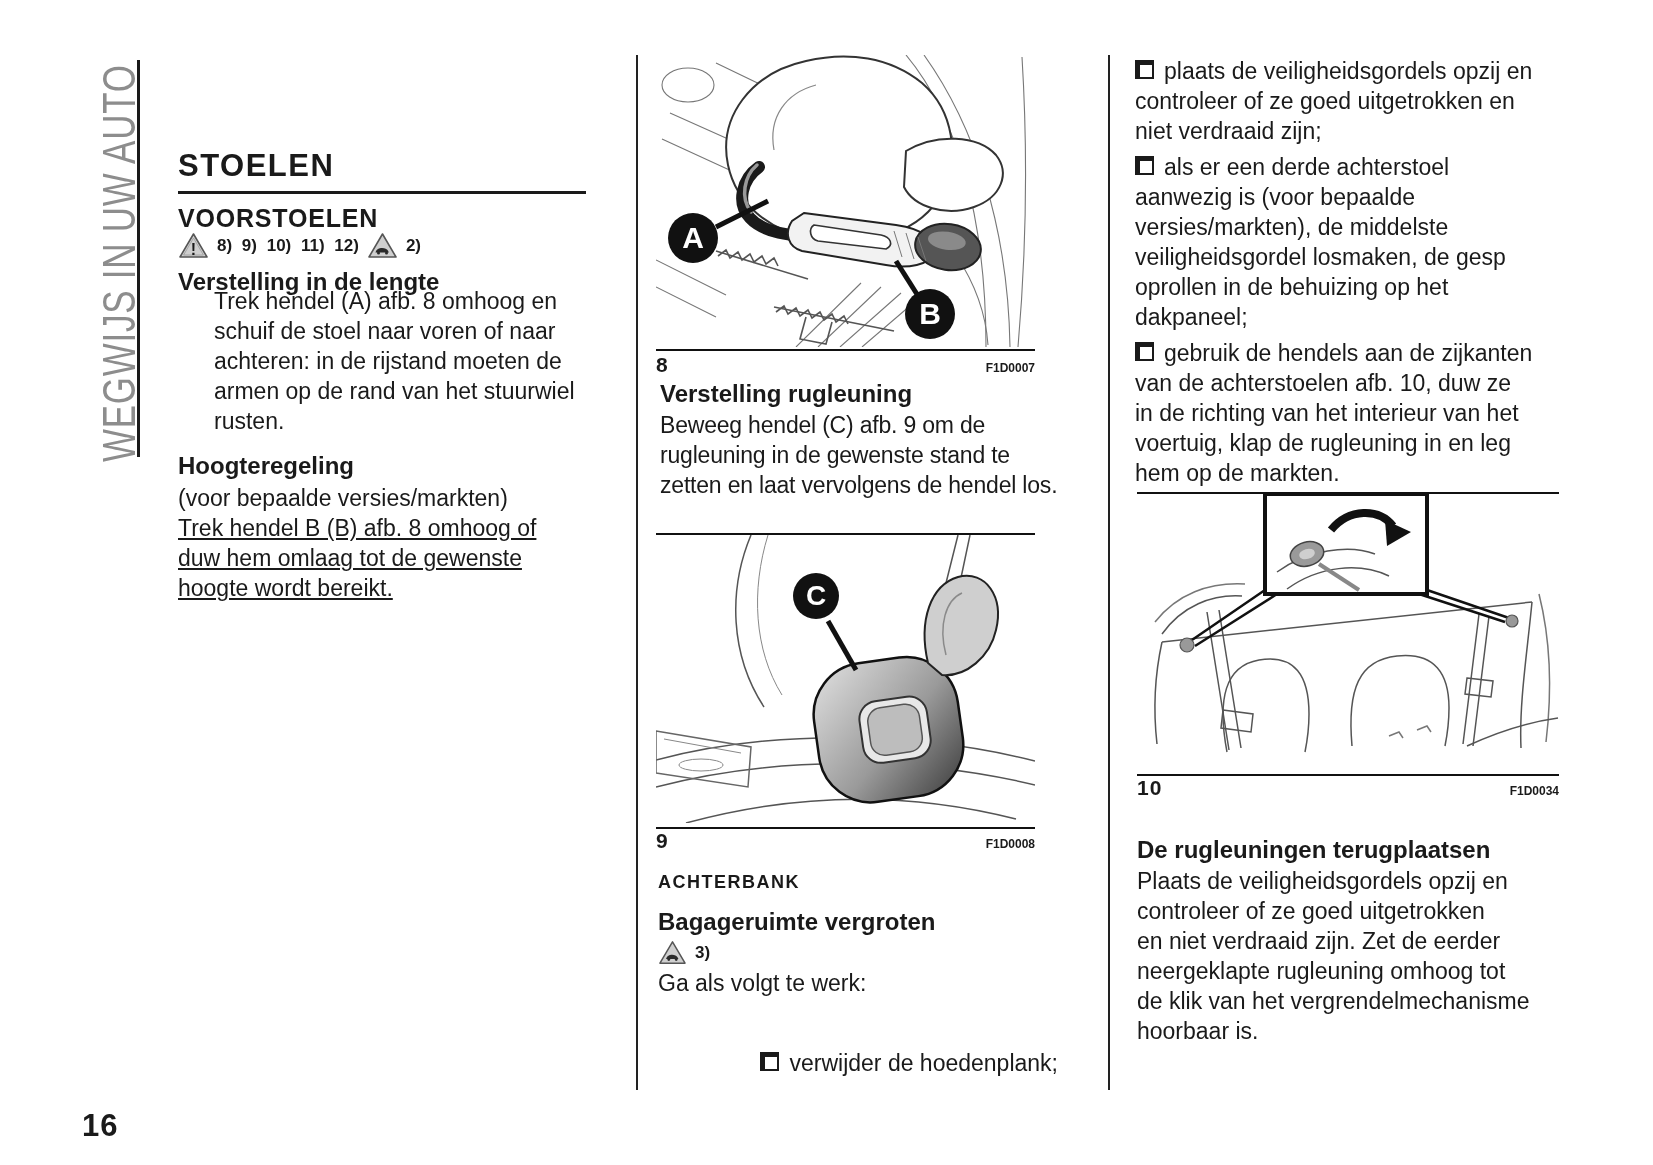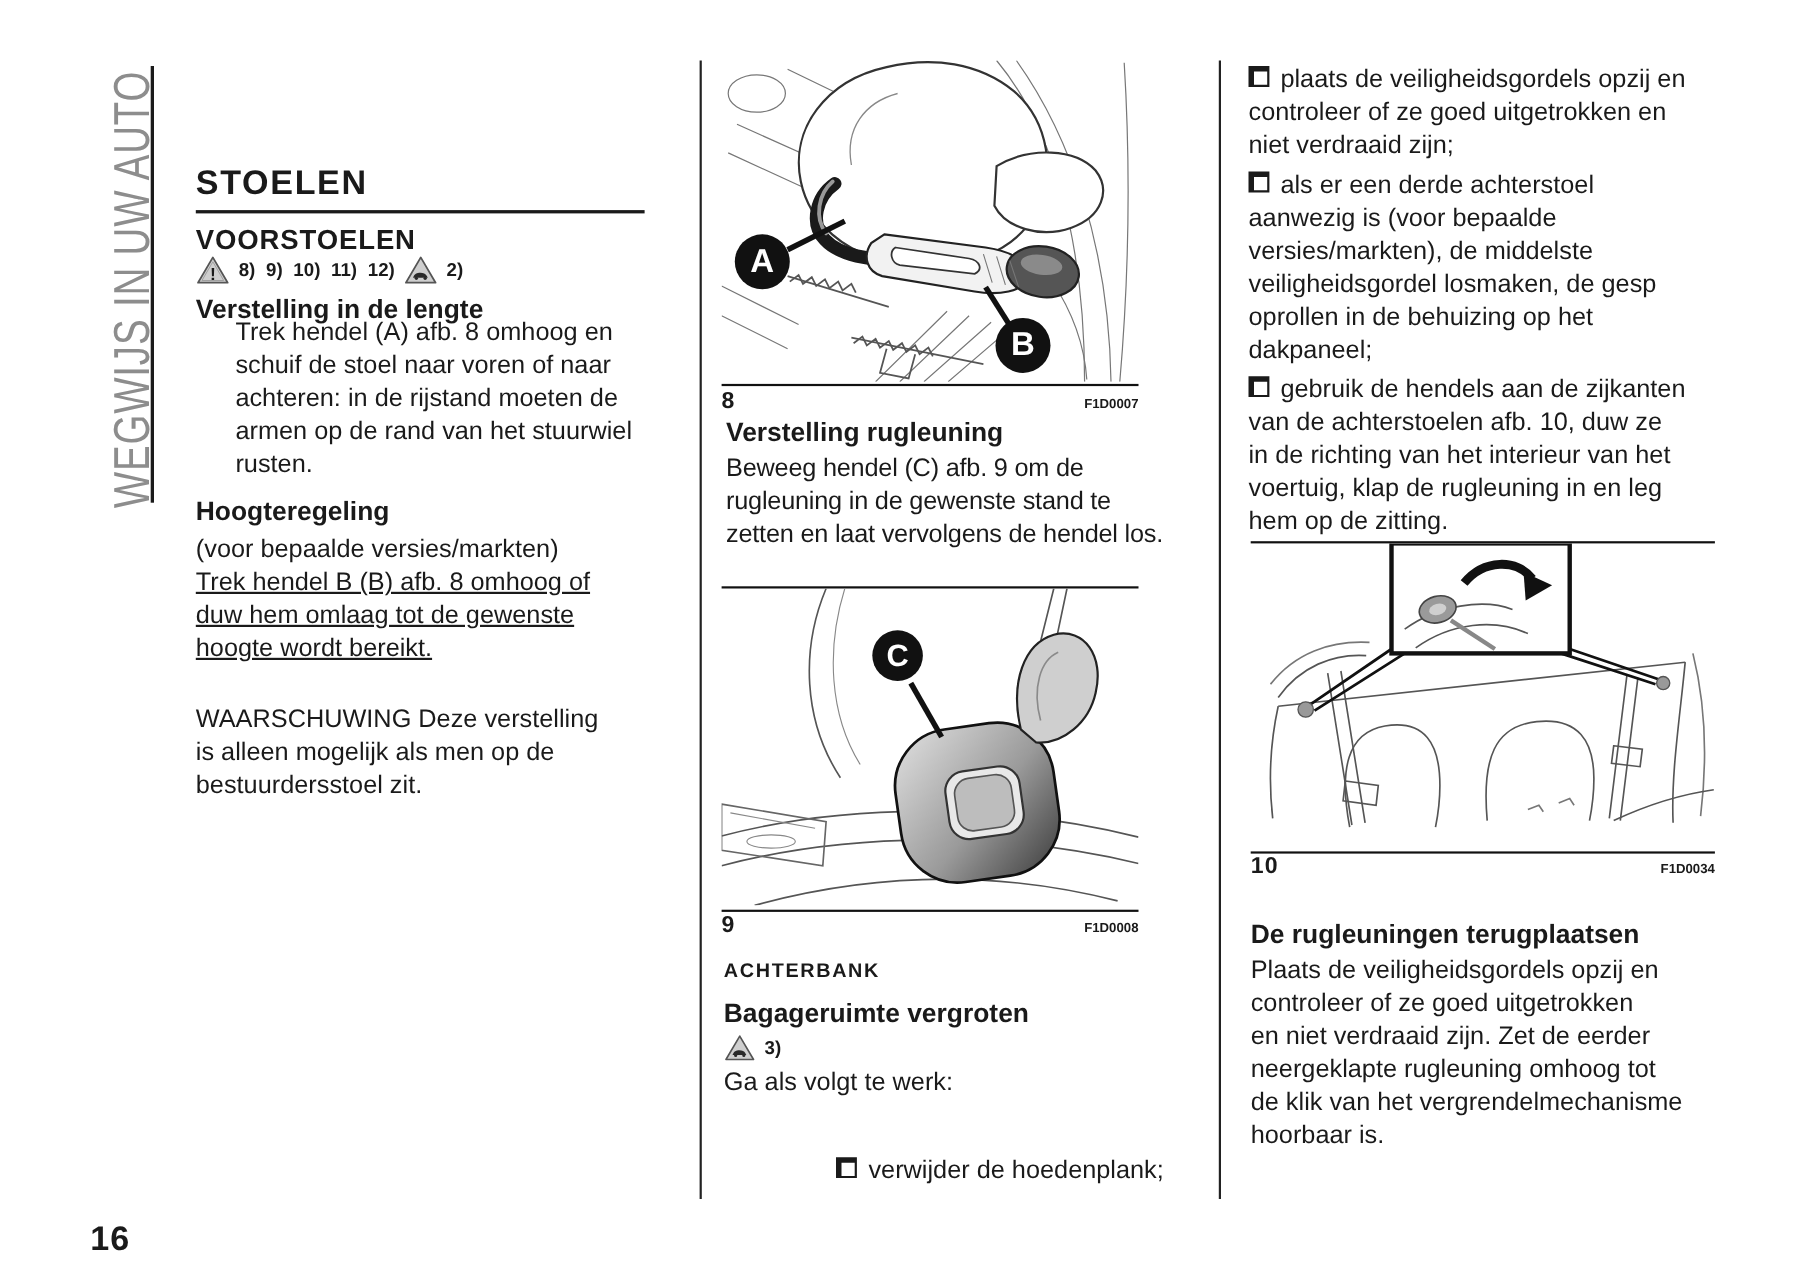"gebruik de hendels aan de" span.body-text { text: zitting -> markten }
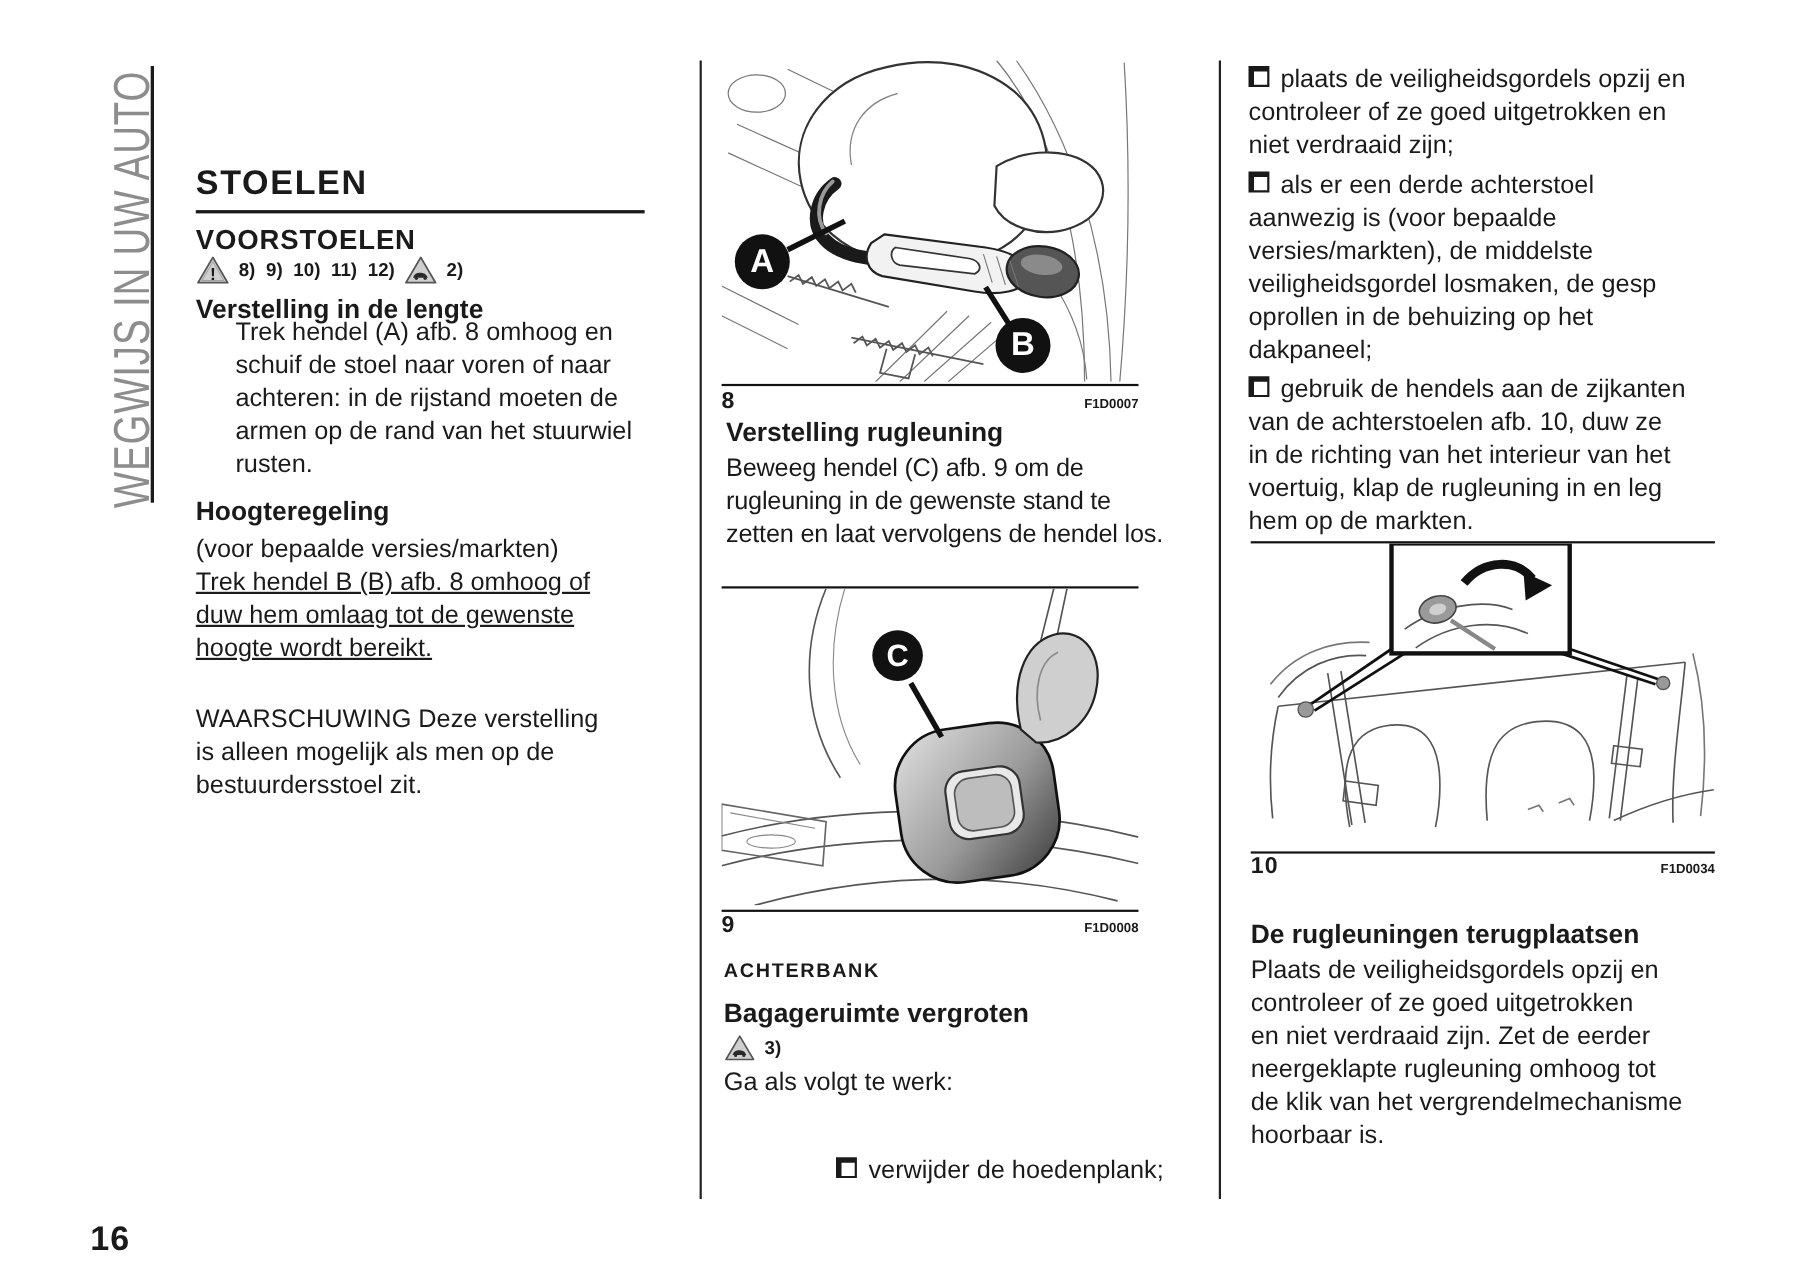"WAARSCHUWING Deze verstelling" div.abs { html: <div>WAARSCHUWING Deze verstelling is alleen mogelijk als men op de bestuurdersstoel zit.</div> -> none }
